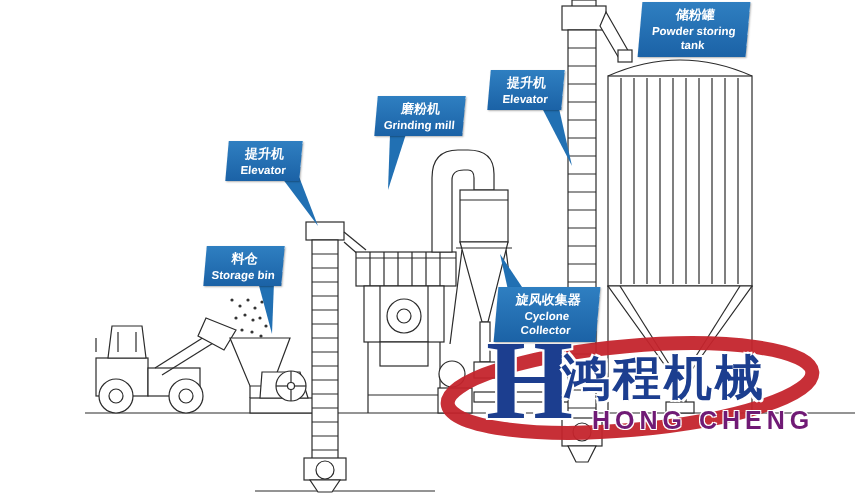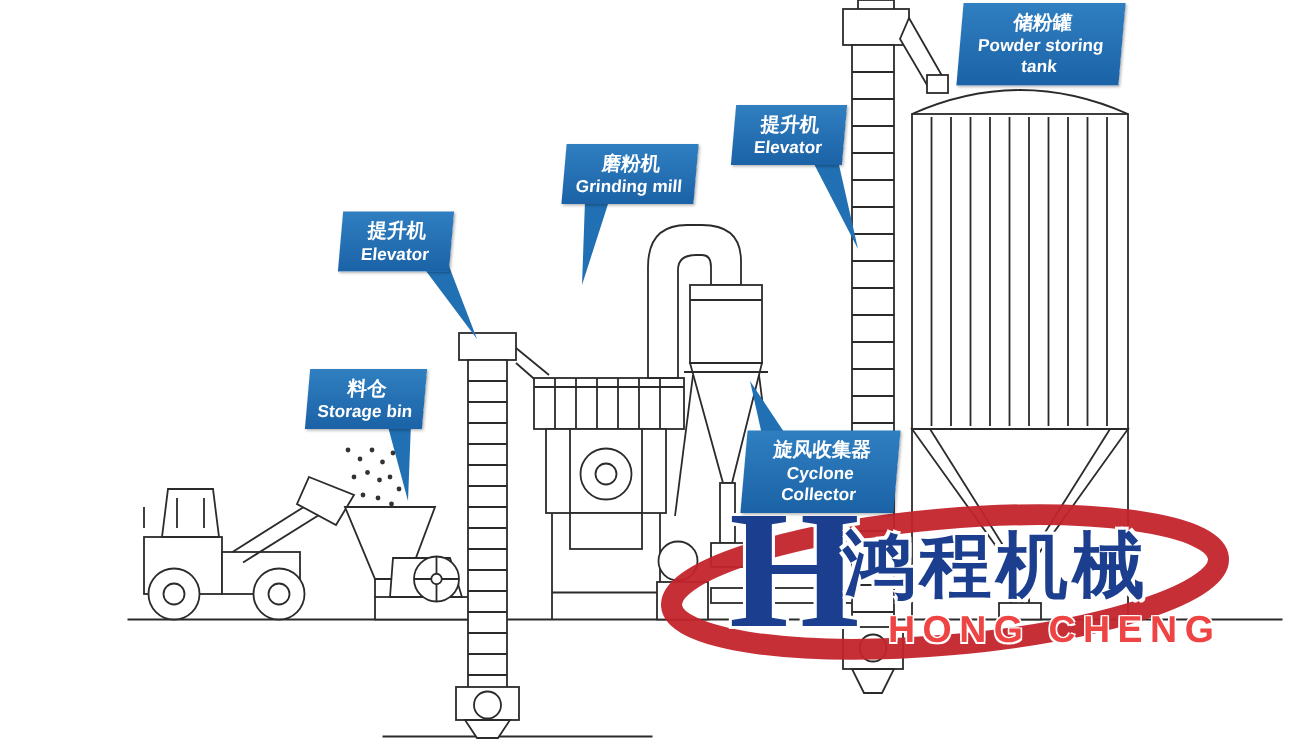"HONG CHENG" .wm-en { color: #ef4444 -> #701a75 }
